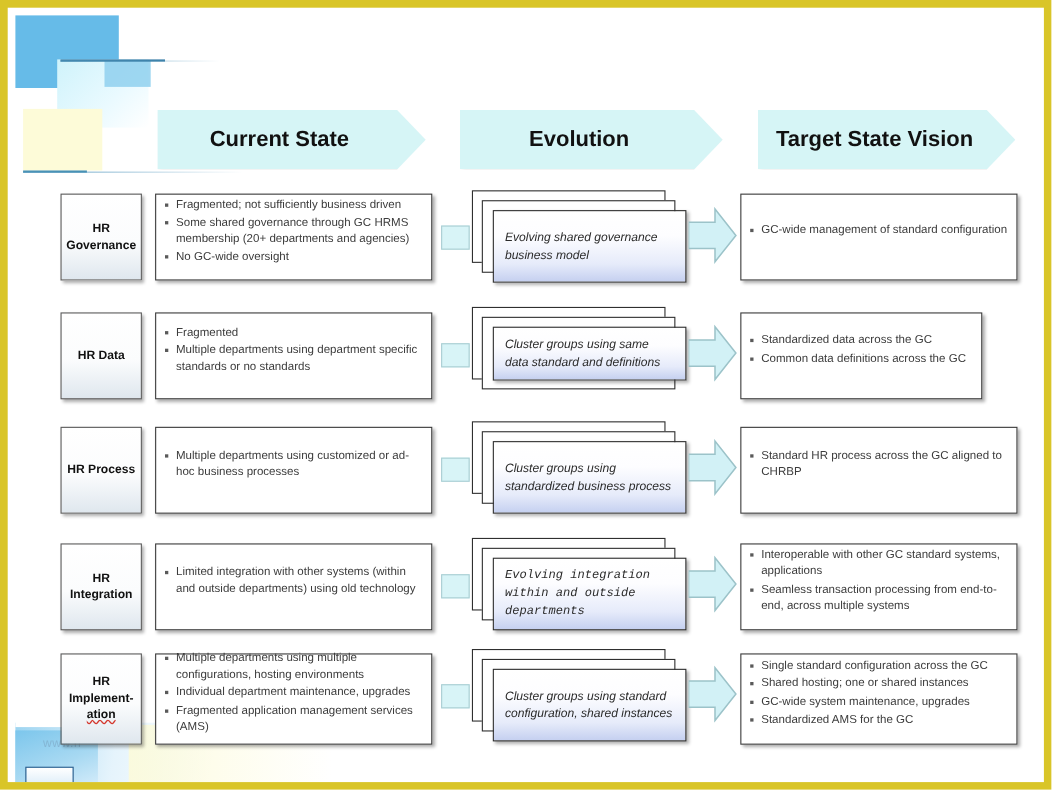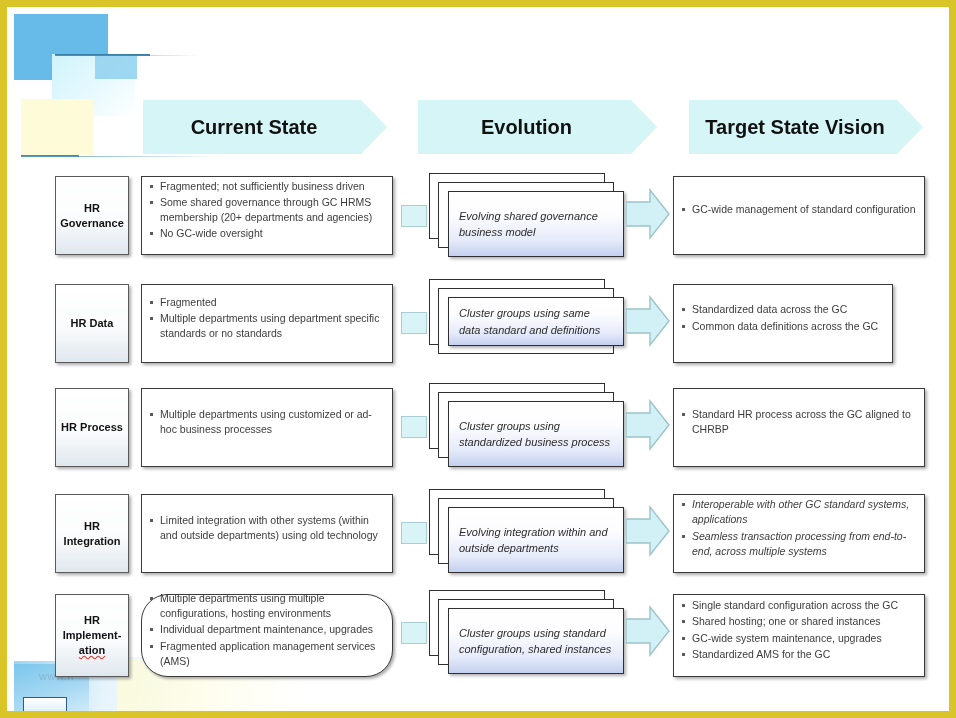"Interoperable with other GC standard" div.bullet-box { font-style: italic -> none }
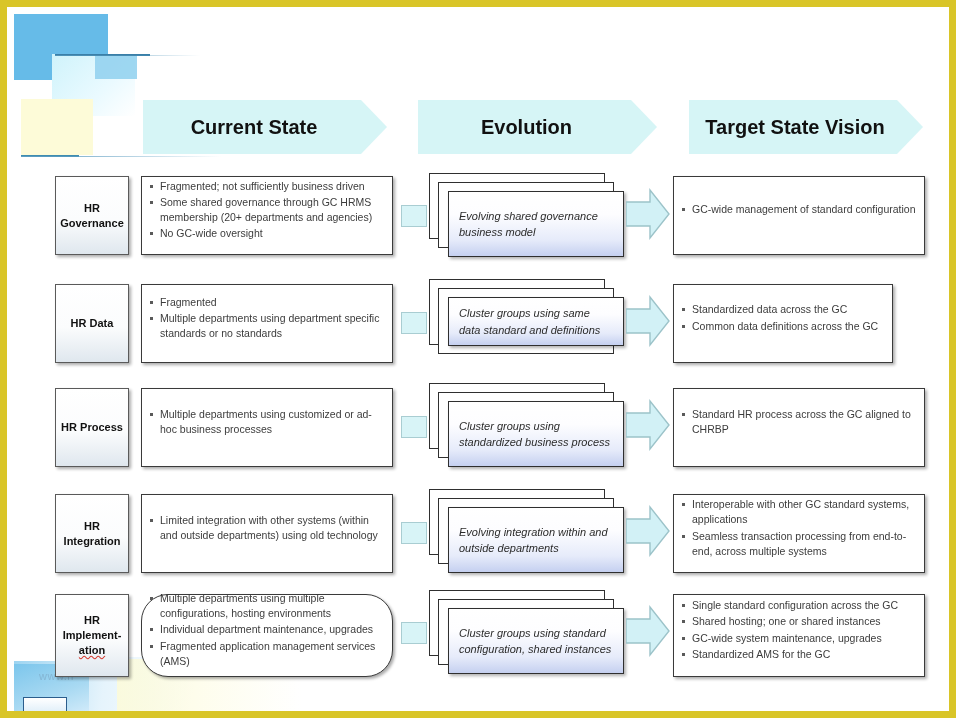"Evolving integration within and outside" div.stack { font-family: none -> Liberation Mono, monospace }
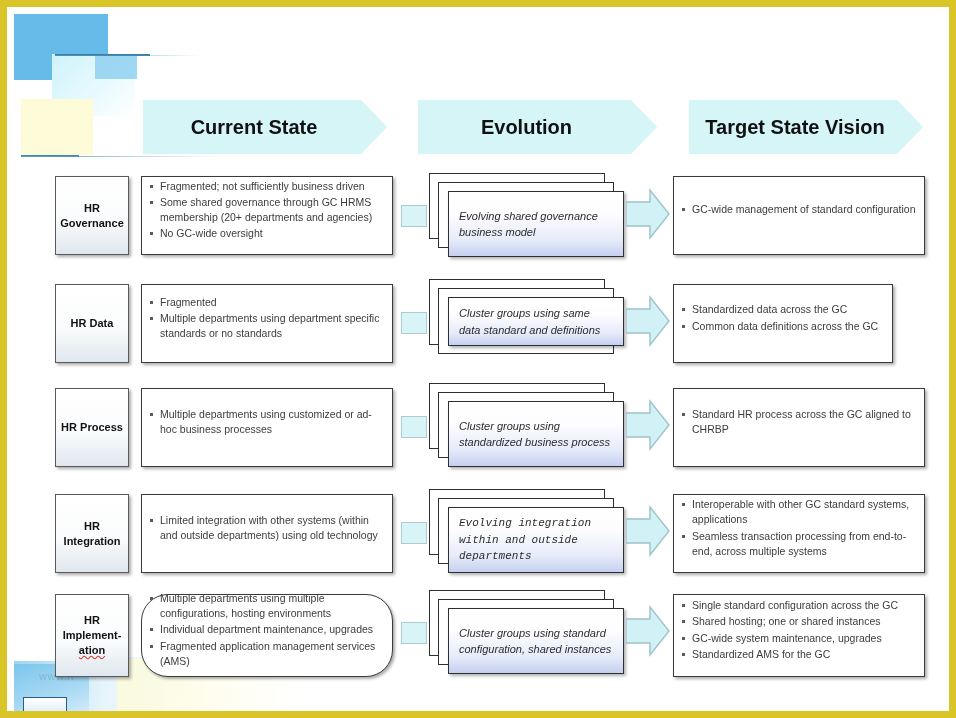"Multiple departments using multiple" div.bullet-box { border-radius: 27px -> none }
